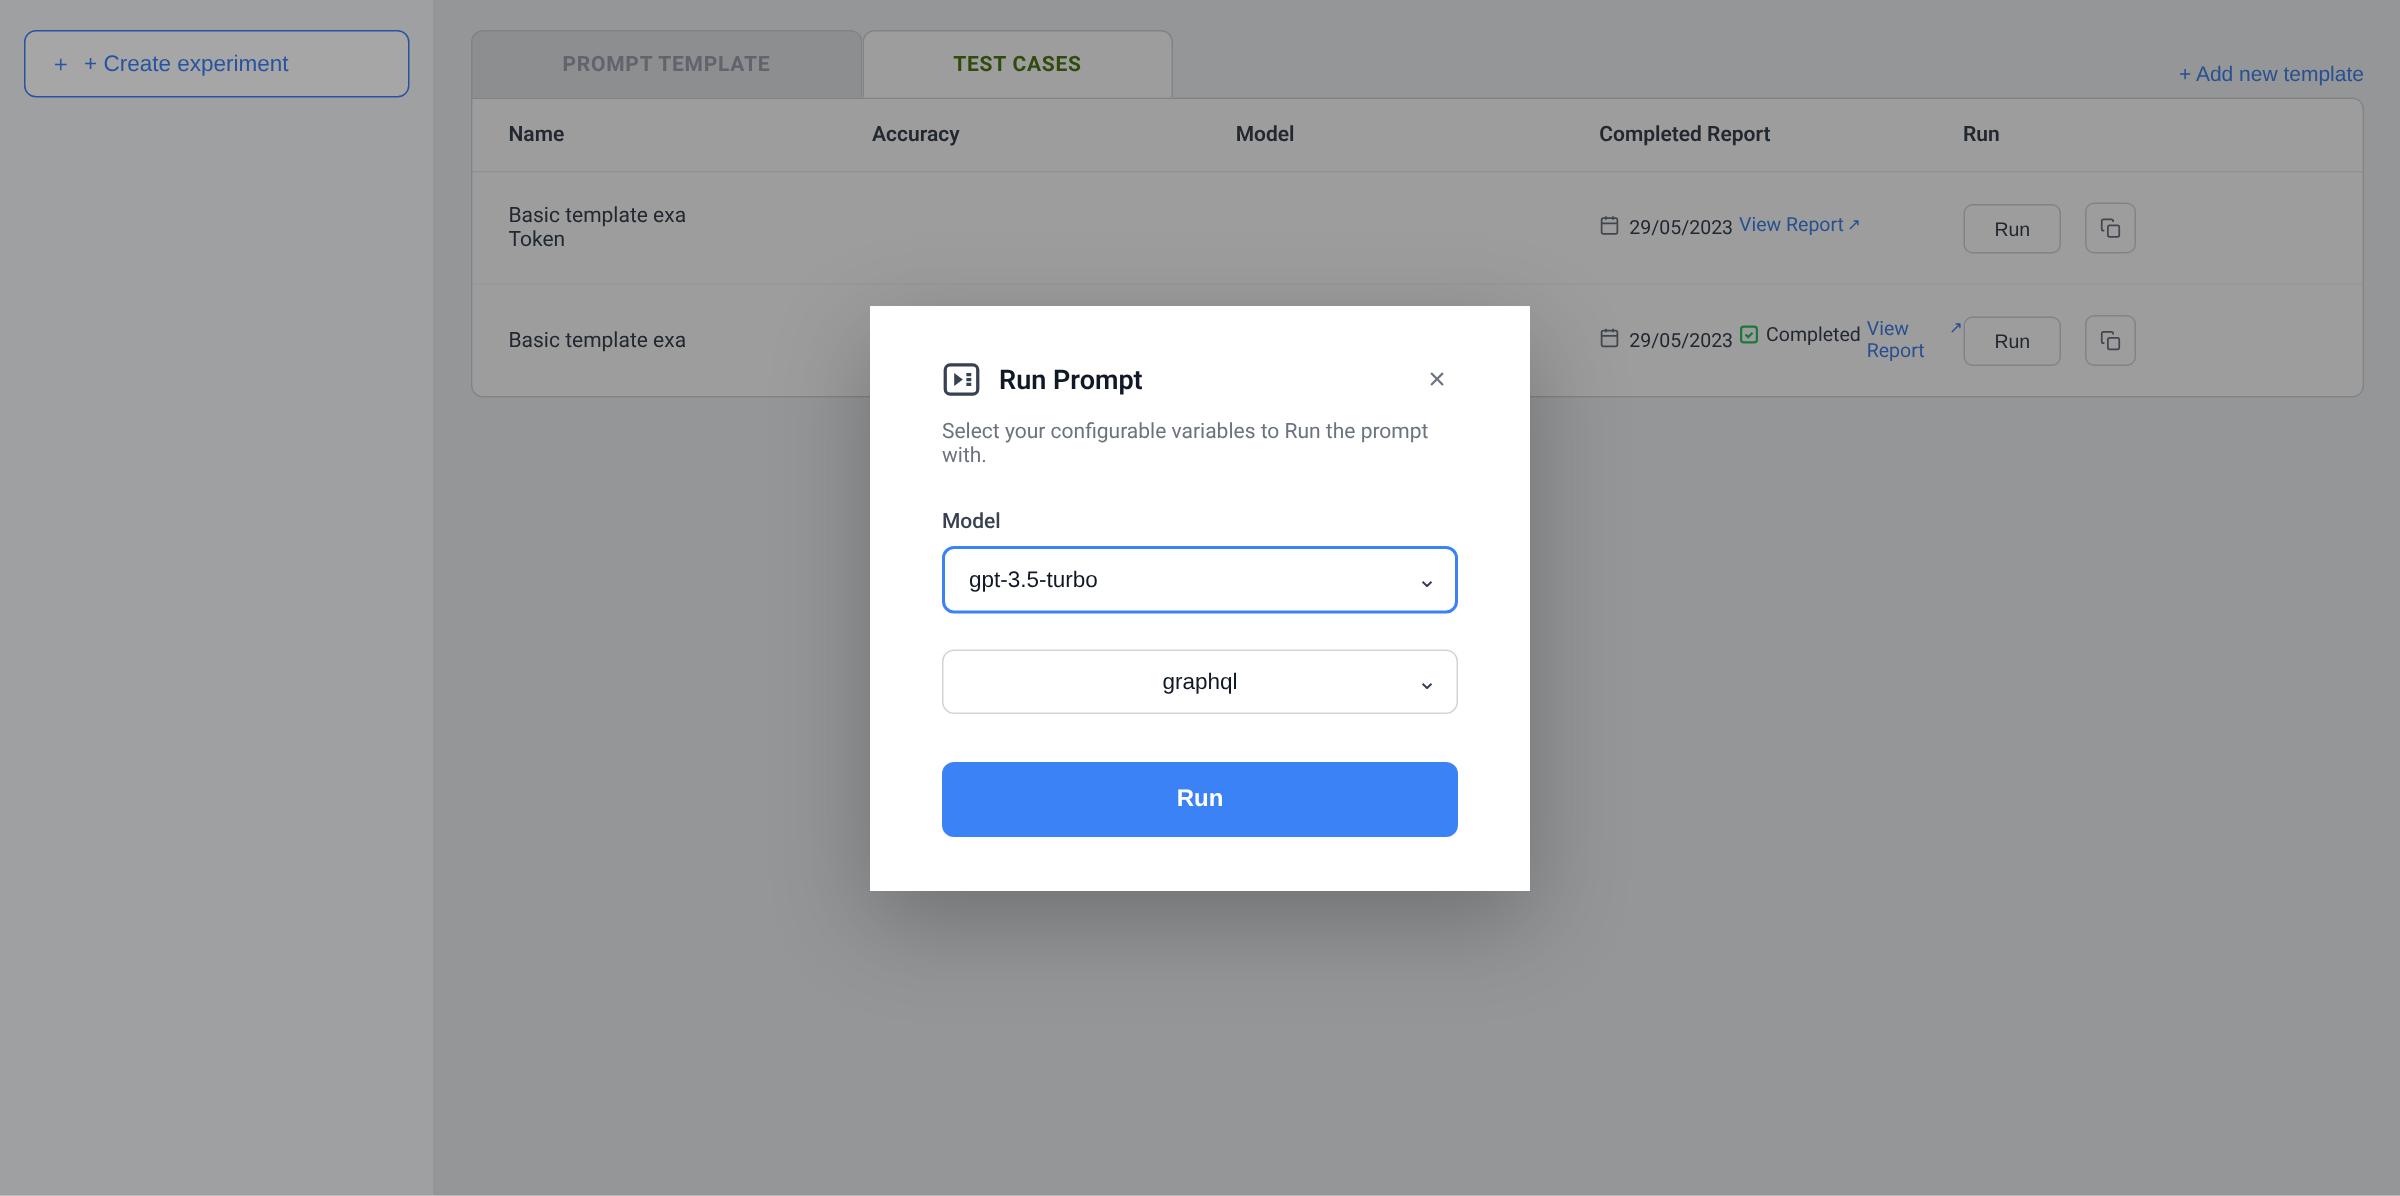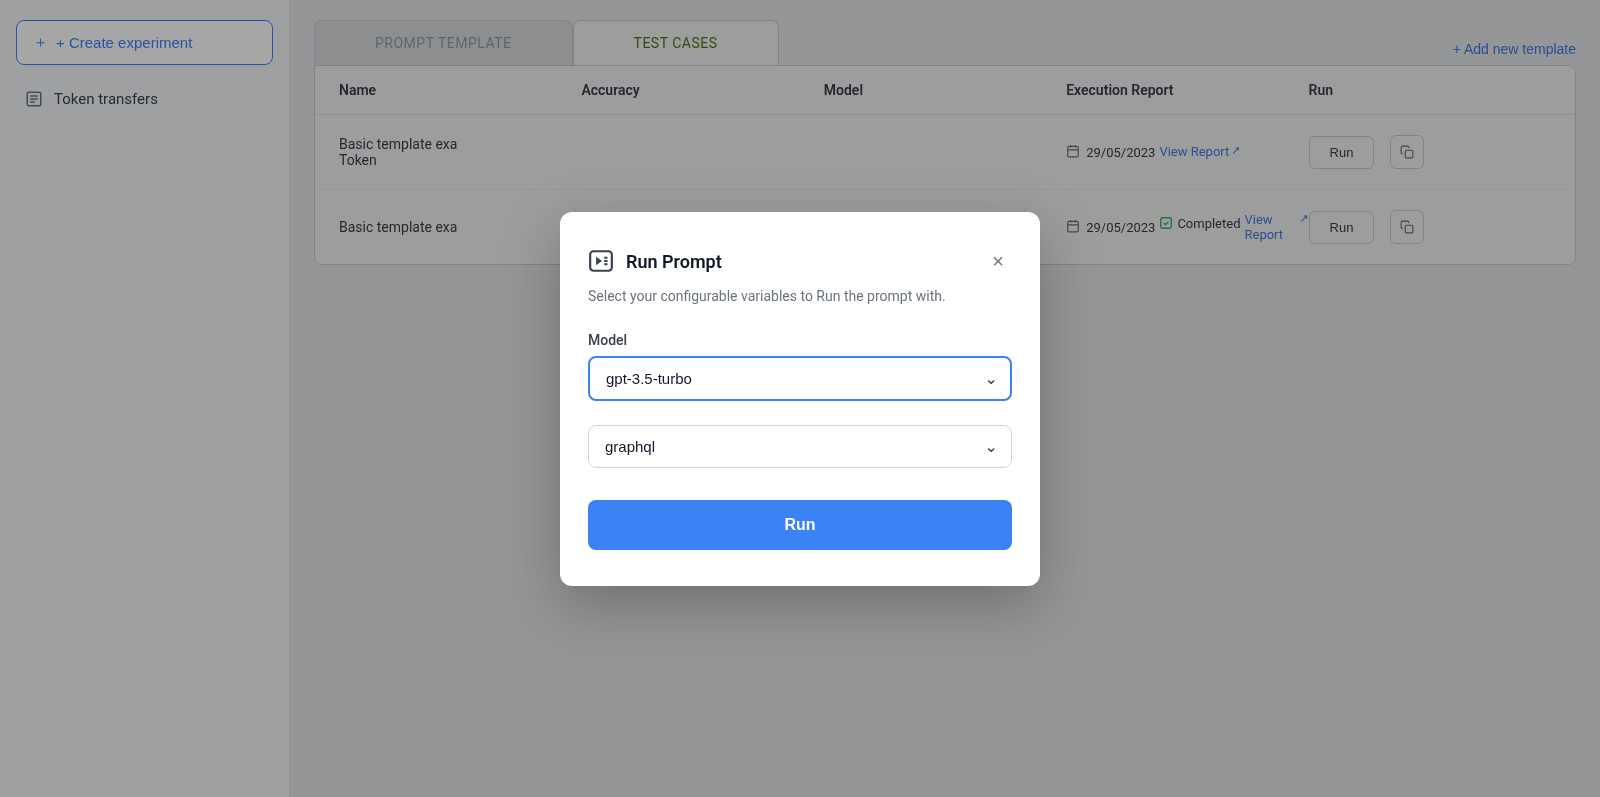"PROMPT TEMPLATE" .tab { font-weight: 400 -> 700 }
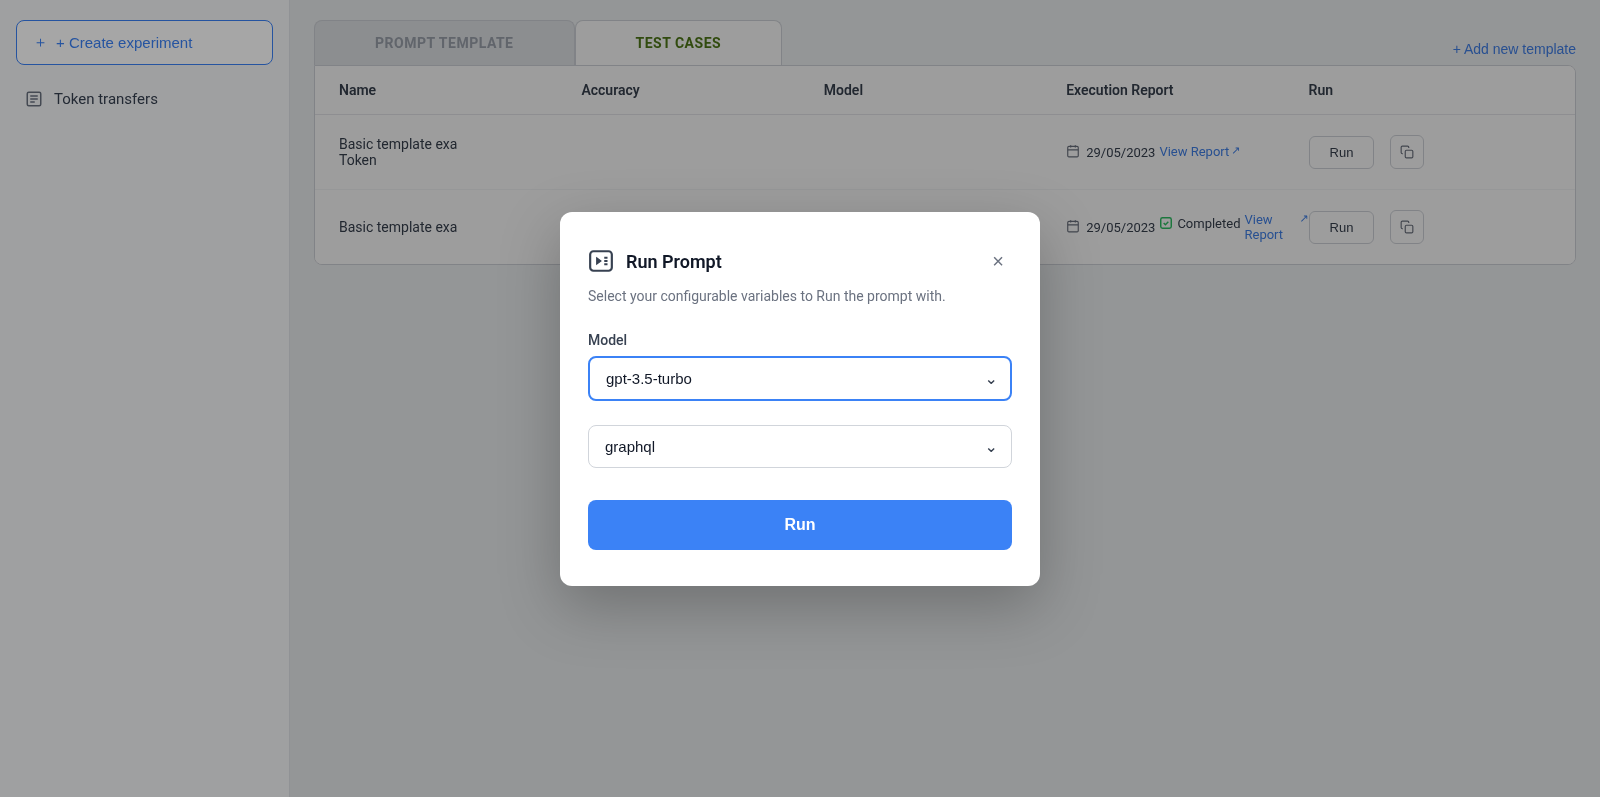"Token transfers" div.sidebar-item { html: <div> <span> <svg> <rect></rect> <path></path> </svg> </span> <span>Token transfers</span> </div> -> none }
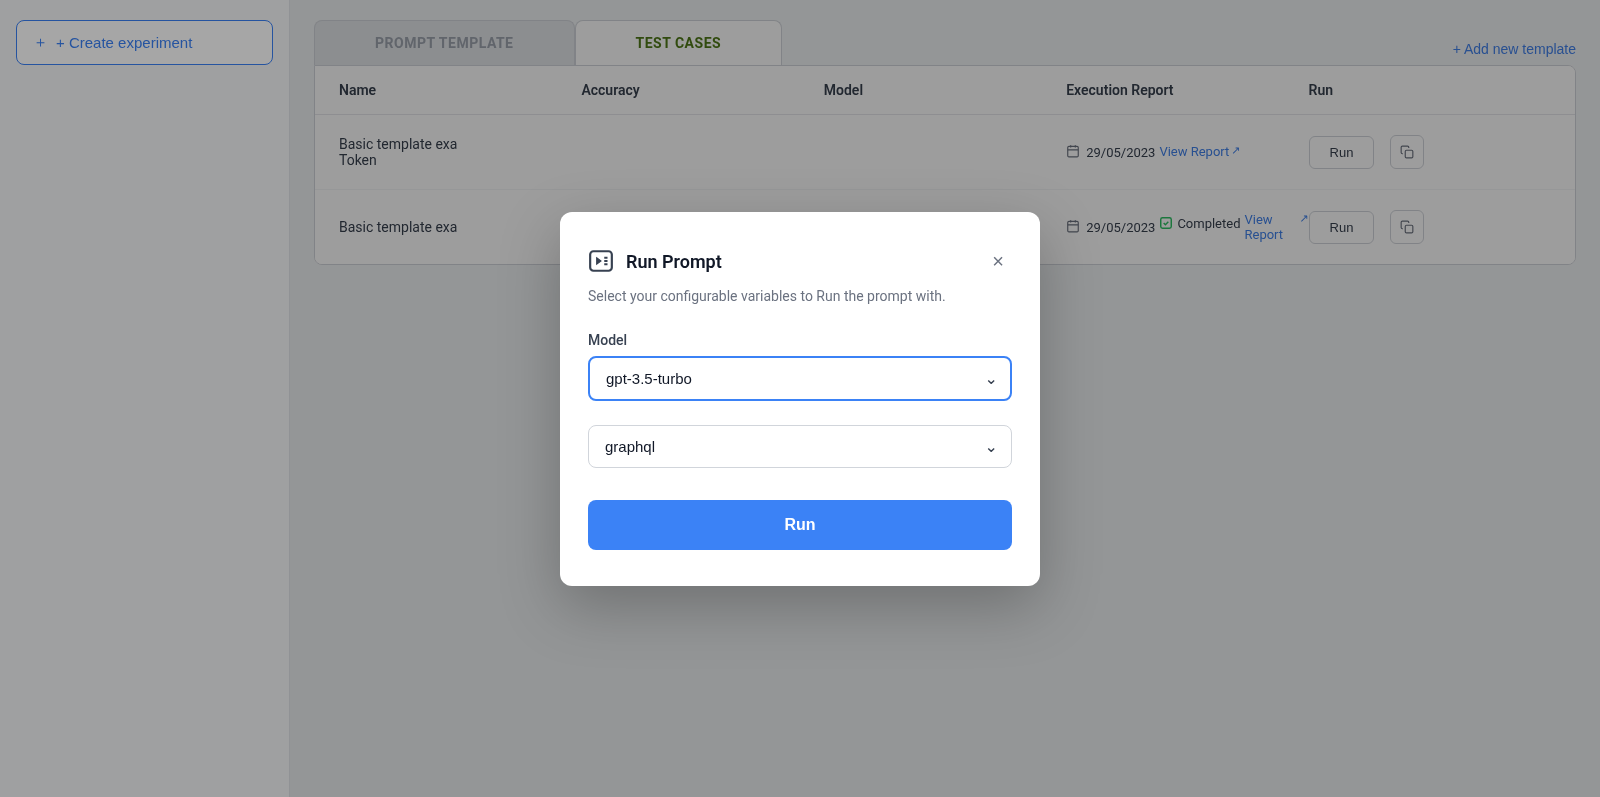"Execution Report" div.table-header-cell { text: Execution -> Completed }
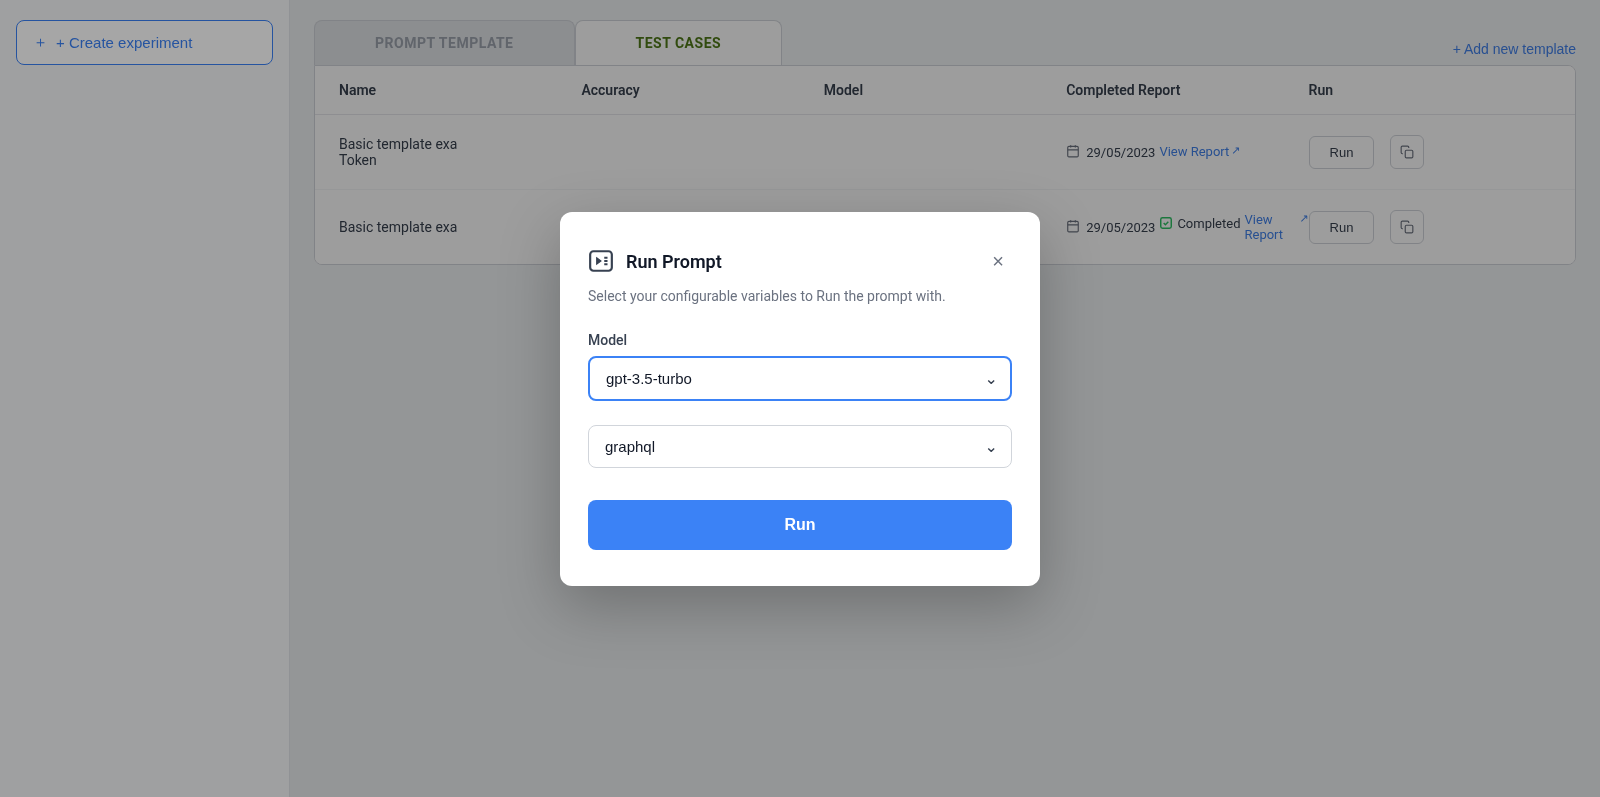"Run Prompt" .modal { border-radius: 12px -> 0; padding: 36px 28px -> 36px 48px; width: 480px -> 440px }
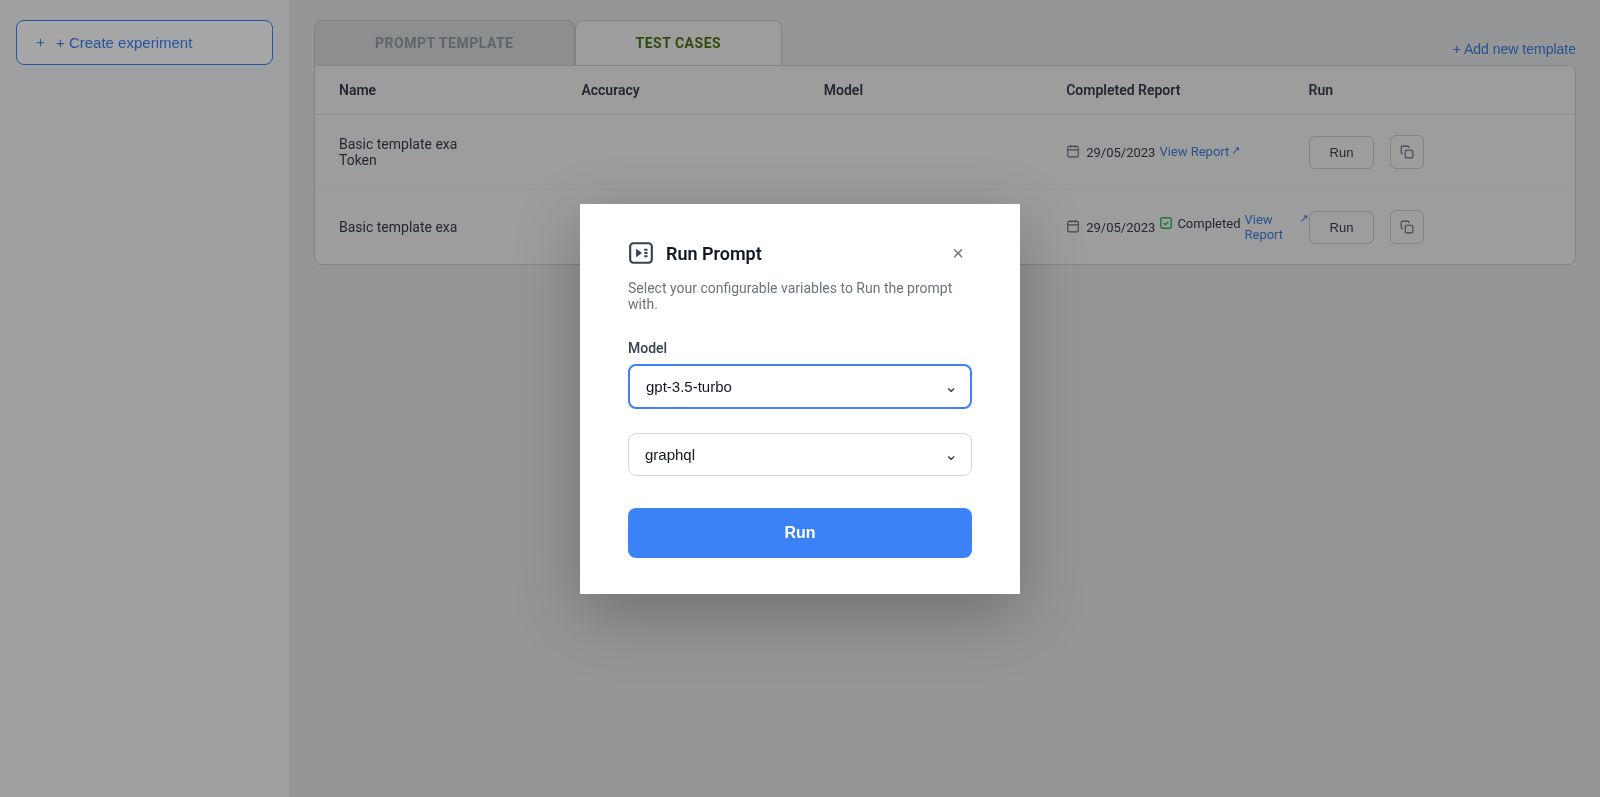"graphql" .select-wrapper.normal select { text-align: none -> center }
